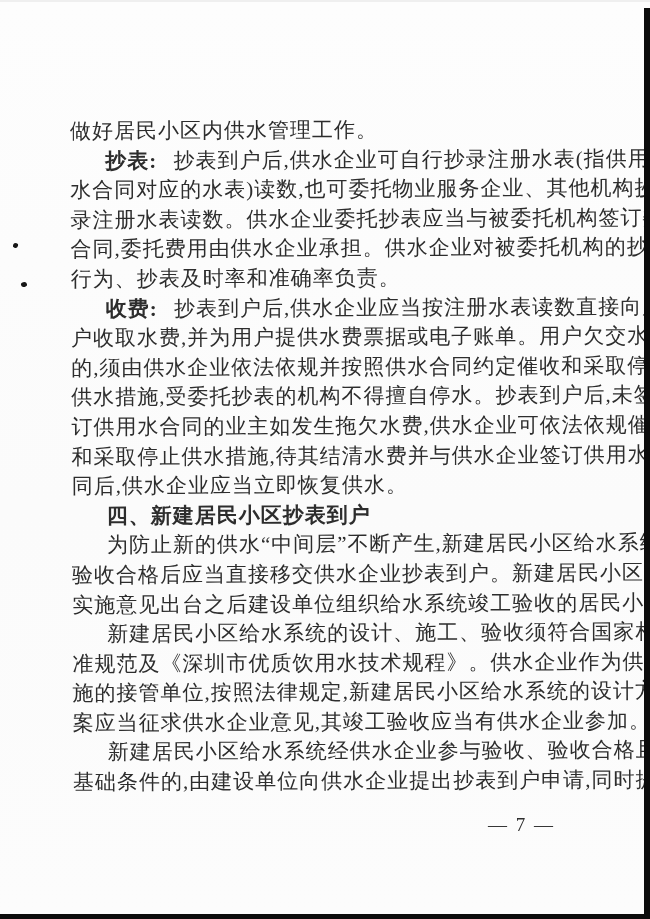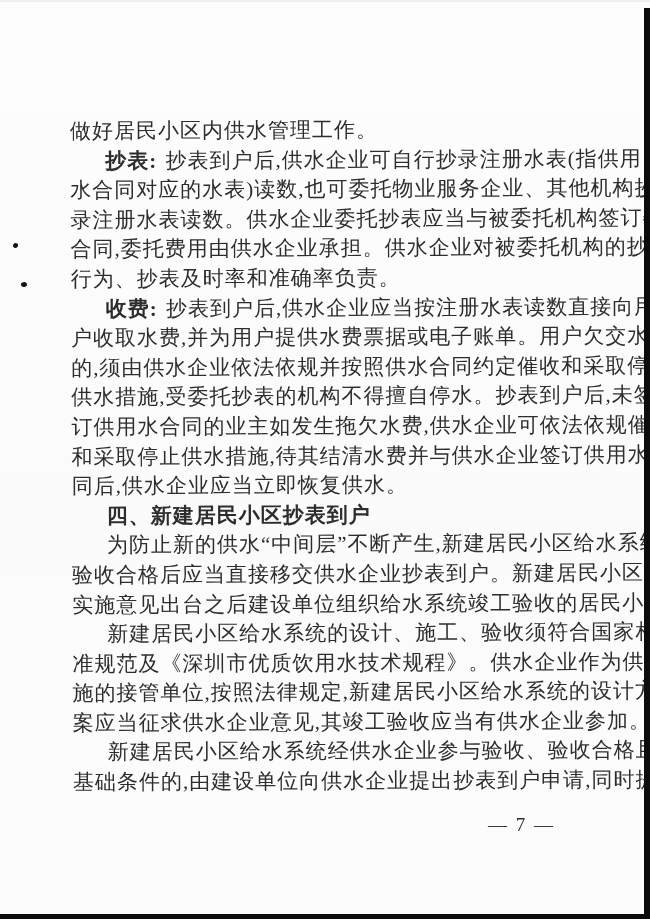"抄表:" .lead { margin-right: 2px -> 10px }
